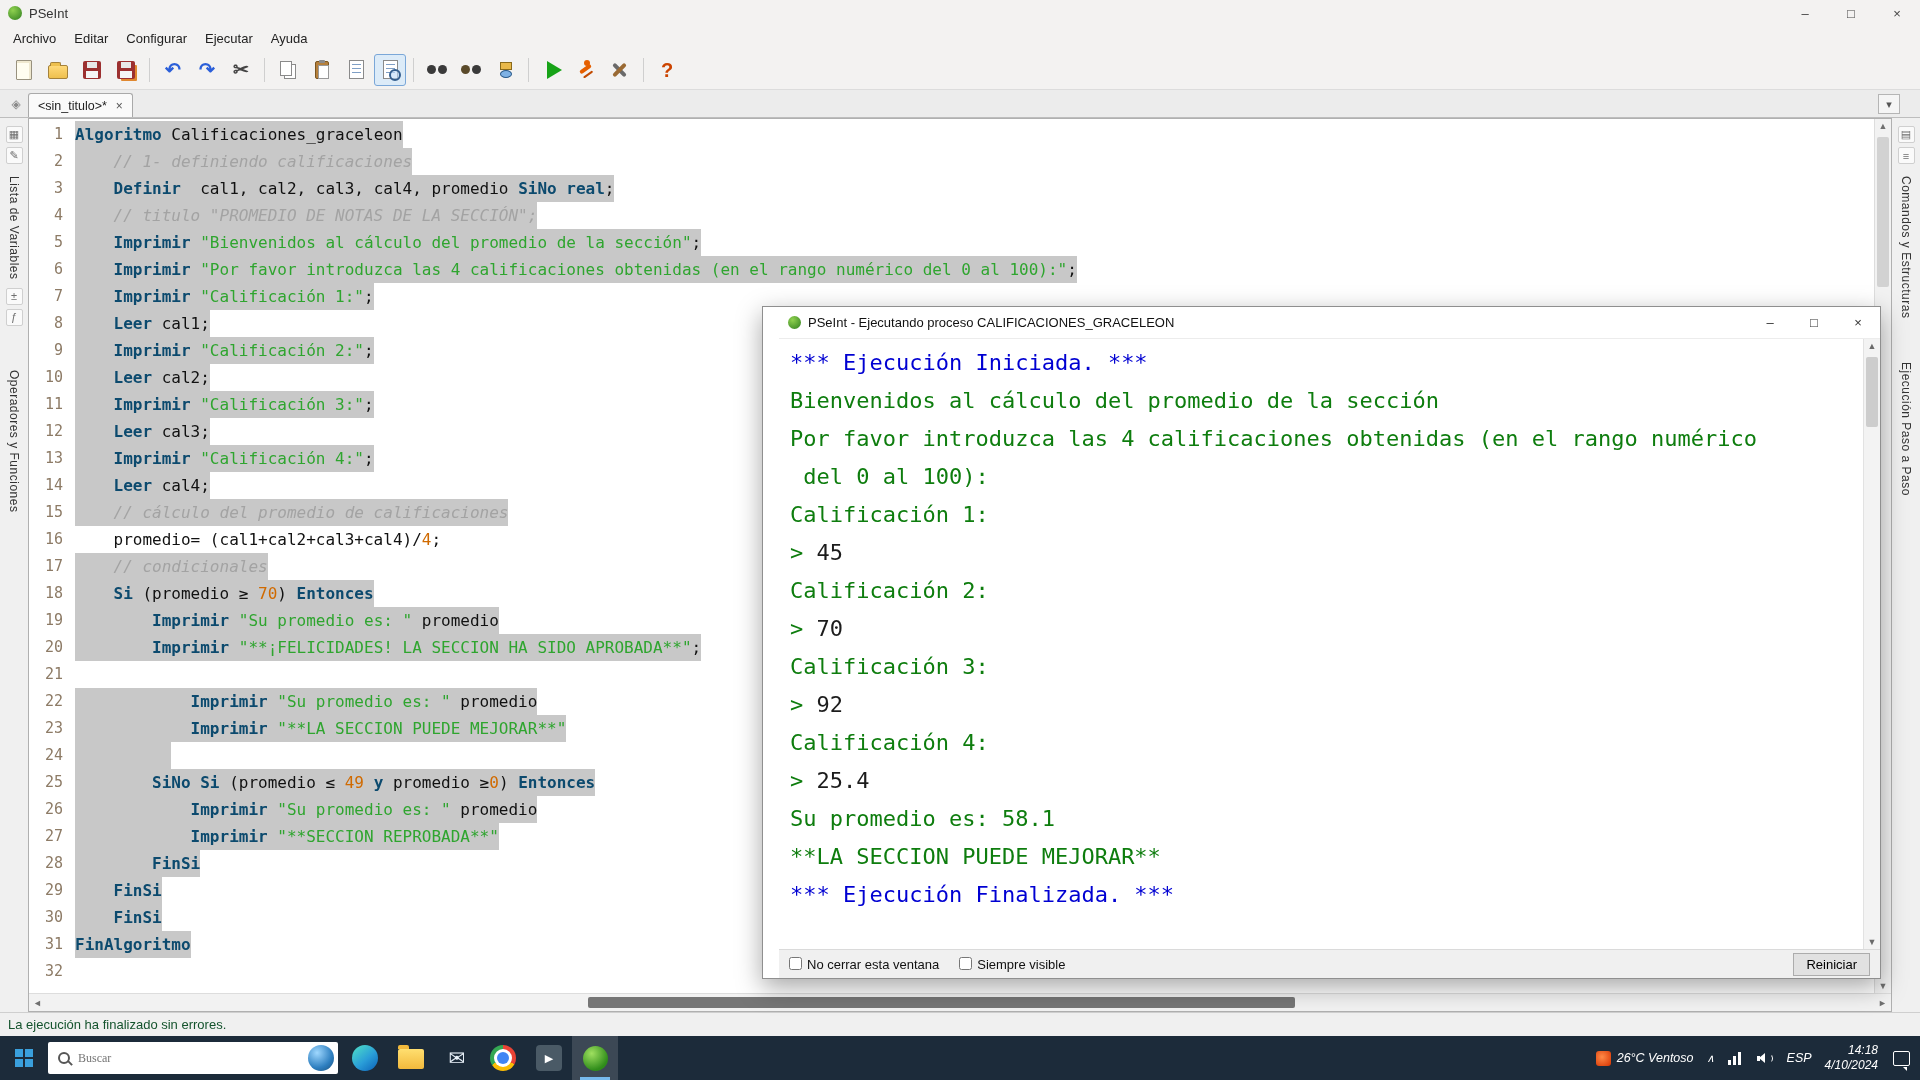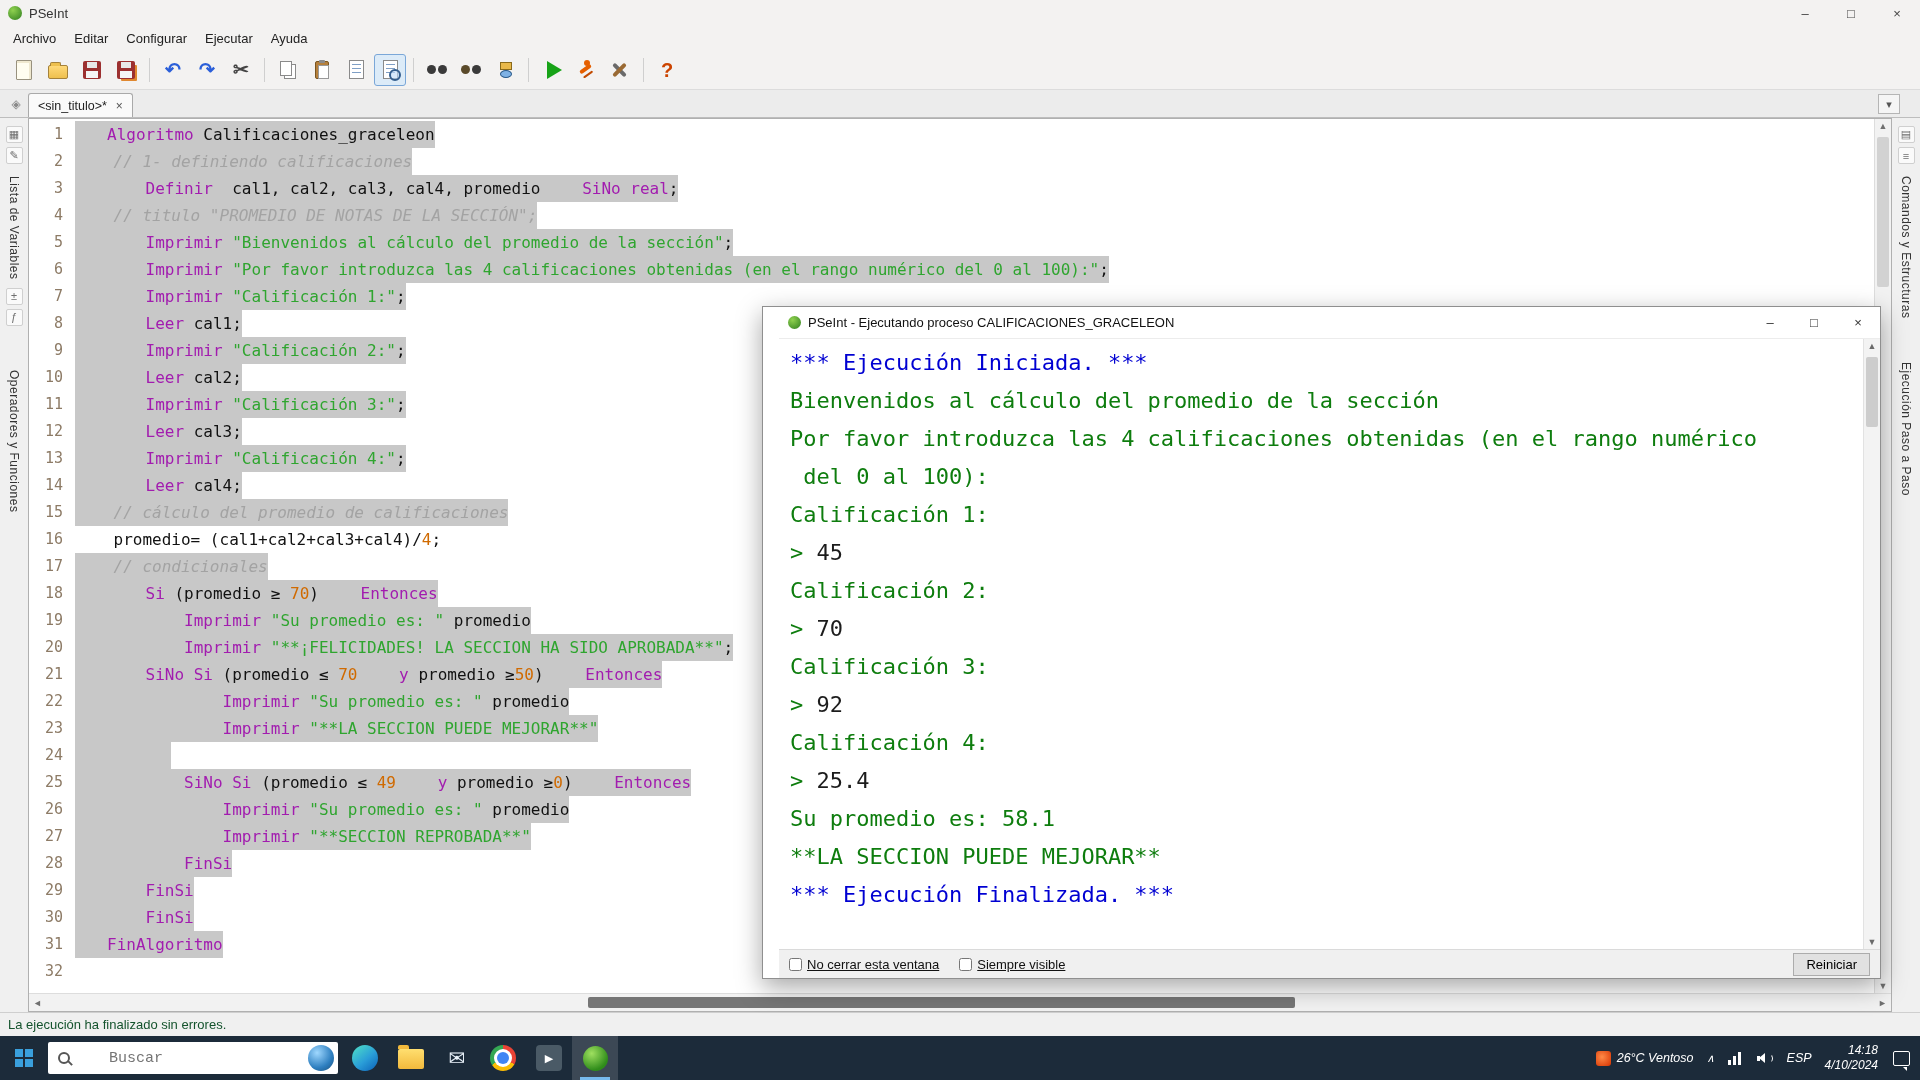"Algoritmo" .tk-k { color: #a21caf -> #0c4a6e; font-weight: normal -> bold; margin-left: 32px -> none }
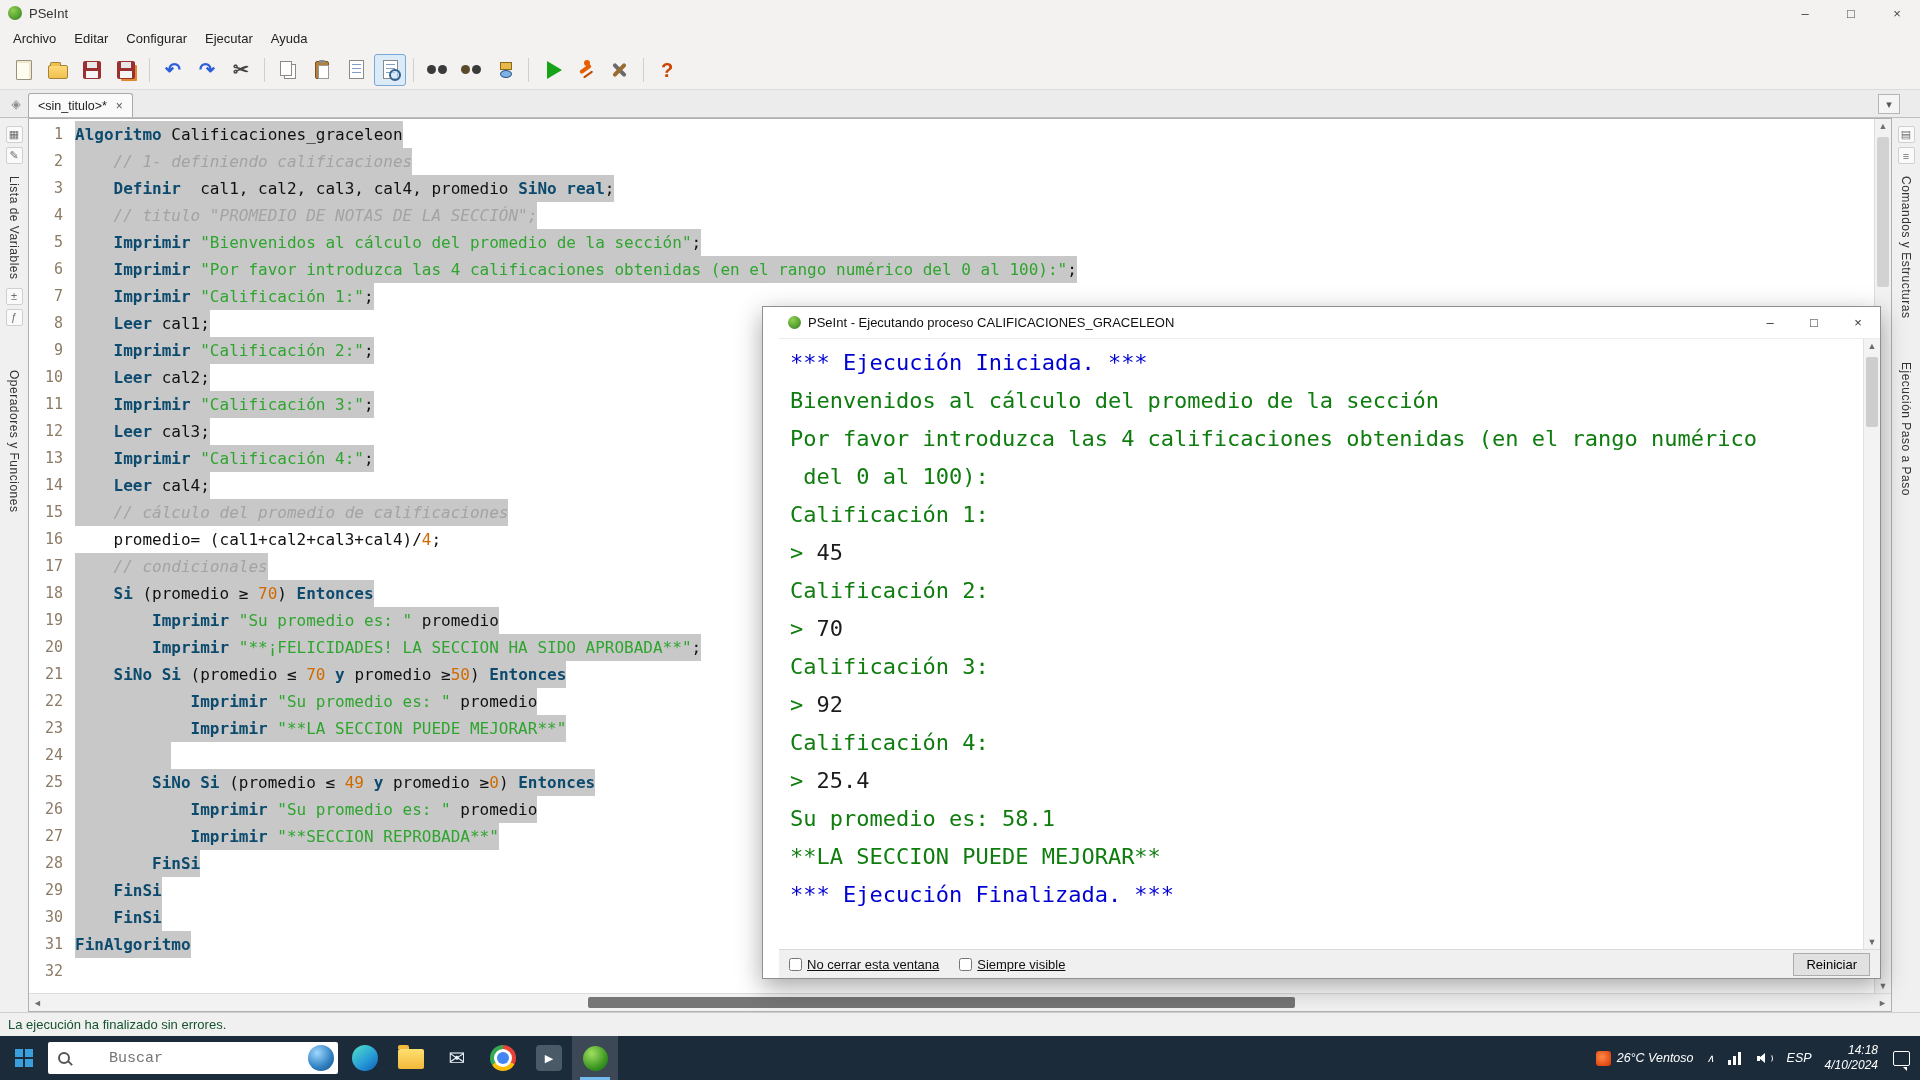"SiNo Si (promedio ≤ 70" span.lc { html: <span> <span>SiNo Si</span><span> (promedio ≤ </span><span>70</span><span> </span><span>y</span><span> promedio ≥</span><span>50</span><span>) </span><span>Entonces</span></span> -> none }
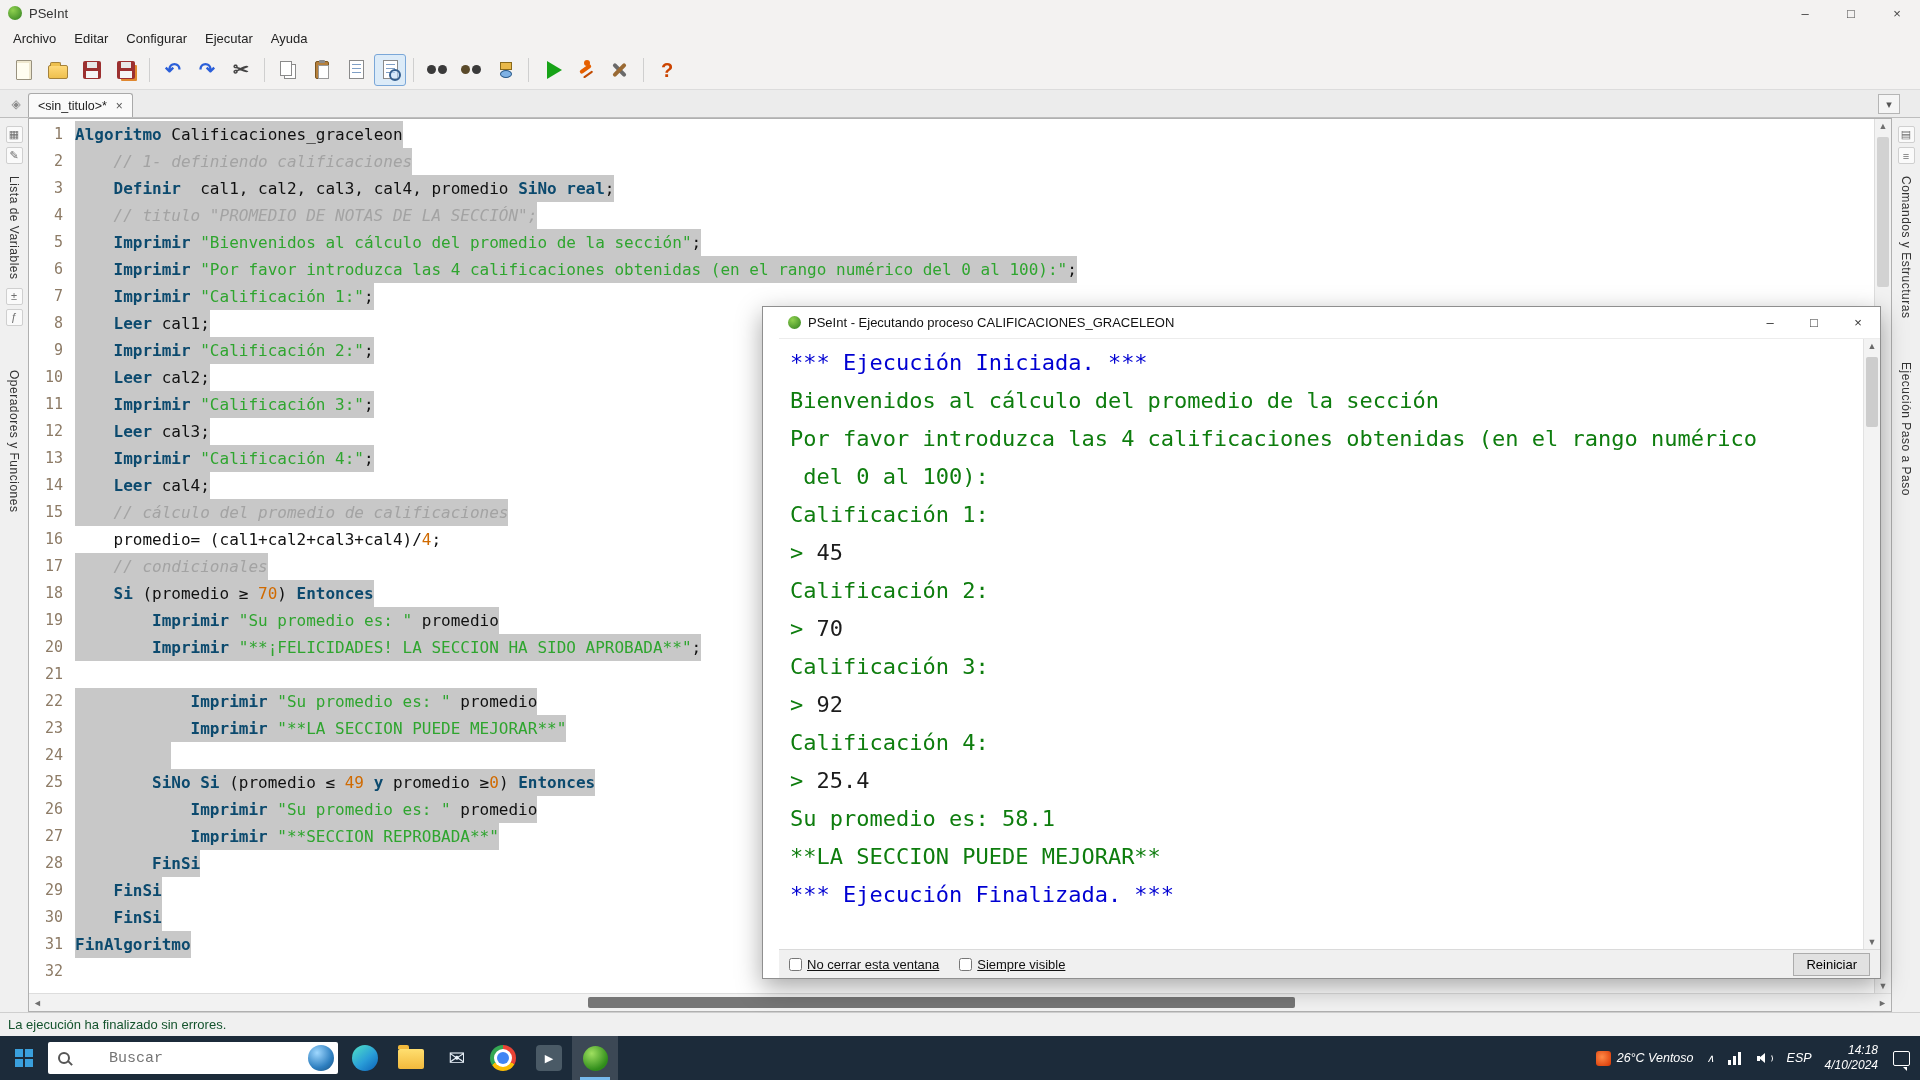"No cerrar esta ventana" .chk { align-items: center -> flex-start; text-decoration: underline -> none }
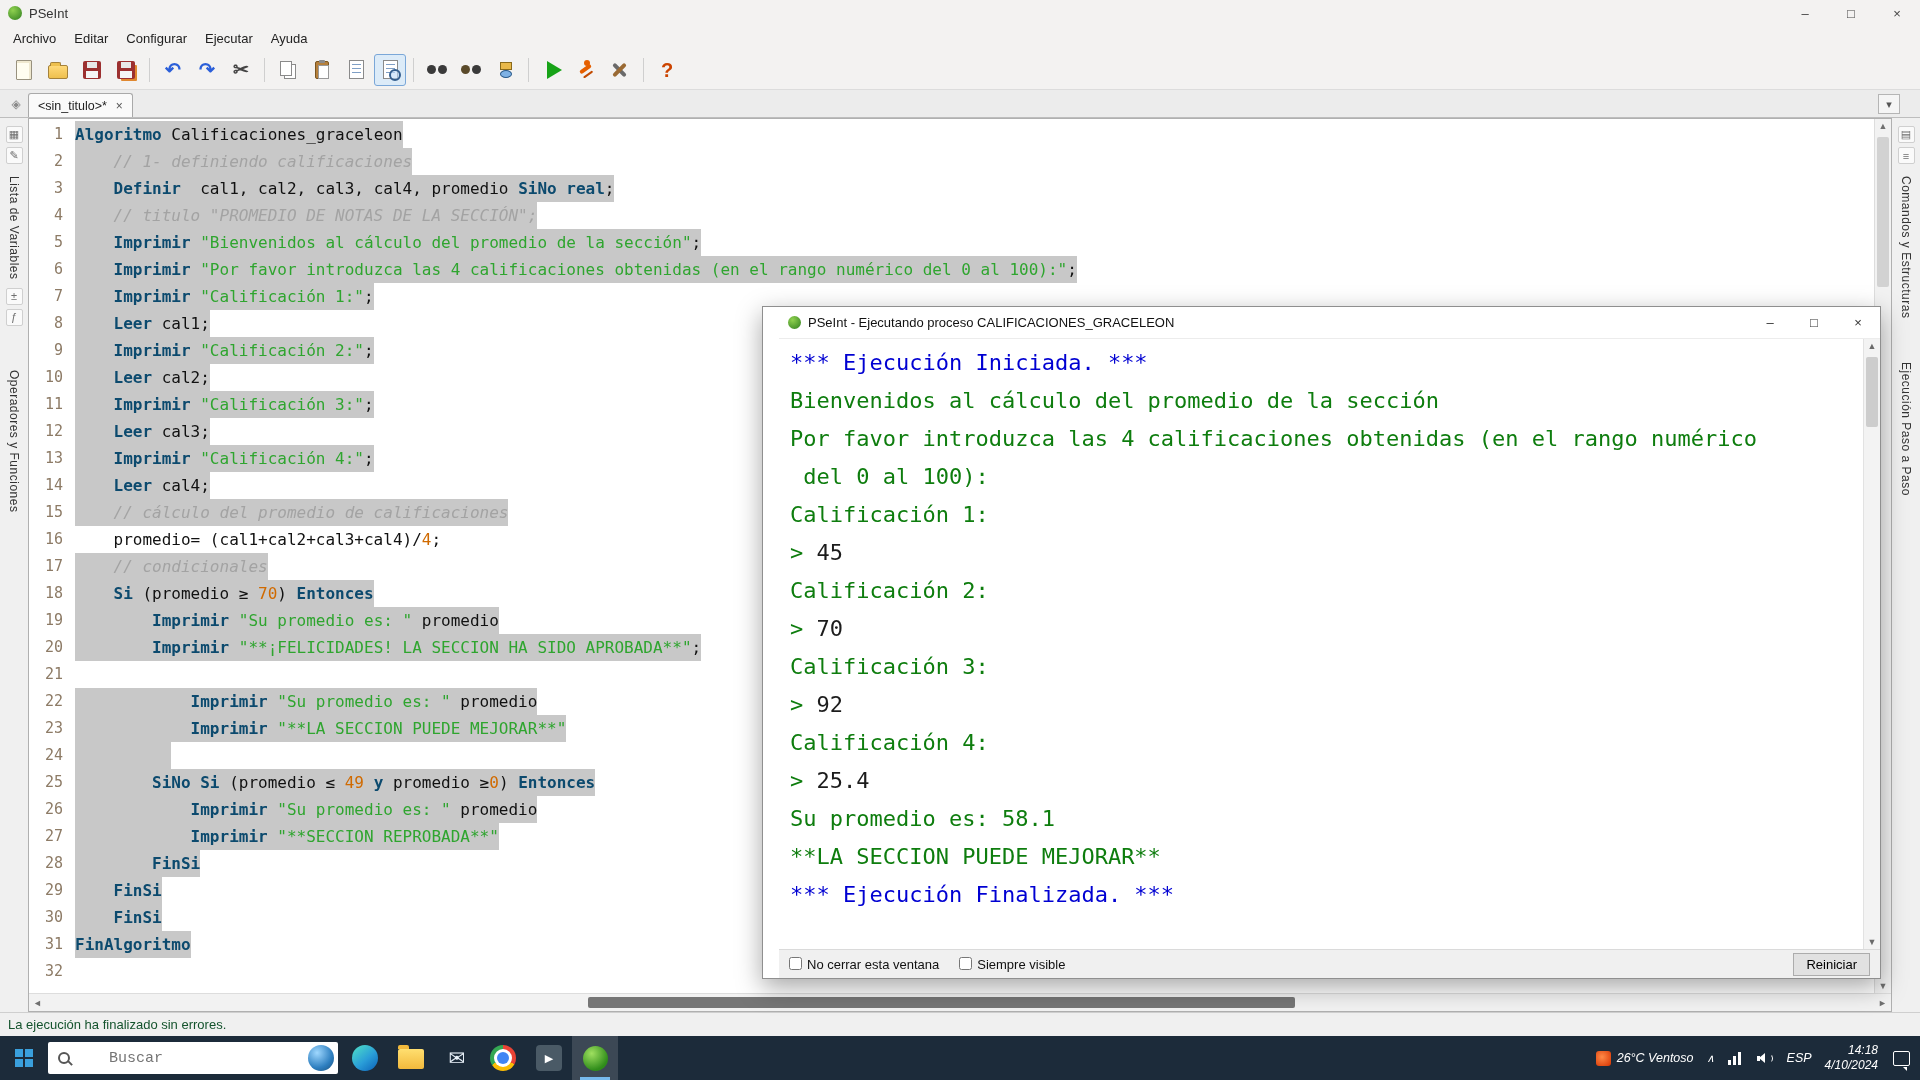"Buscar" .search-box input { font-family: Liberation Mono, monospace -> Liberation Serif, serif; font-size: 15px -> 12px; margin-left: 31px -> none }
